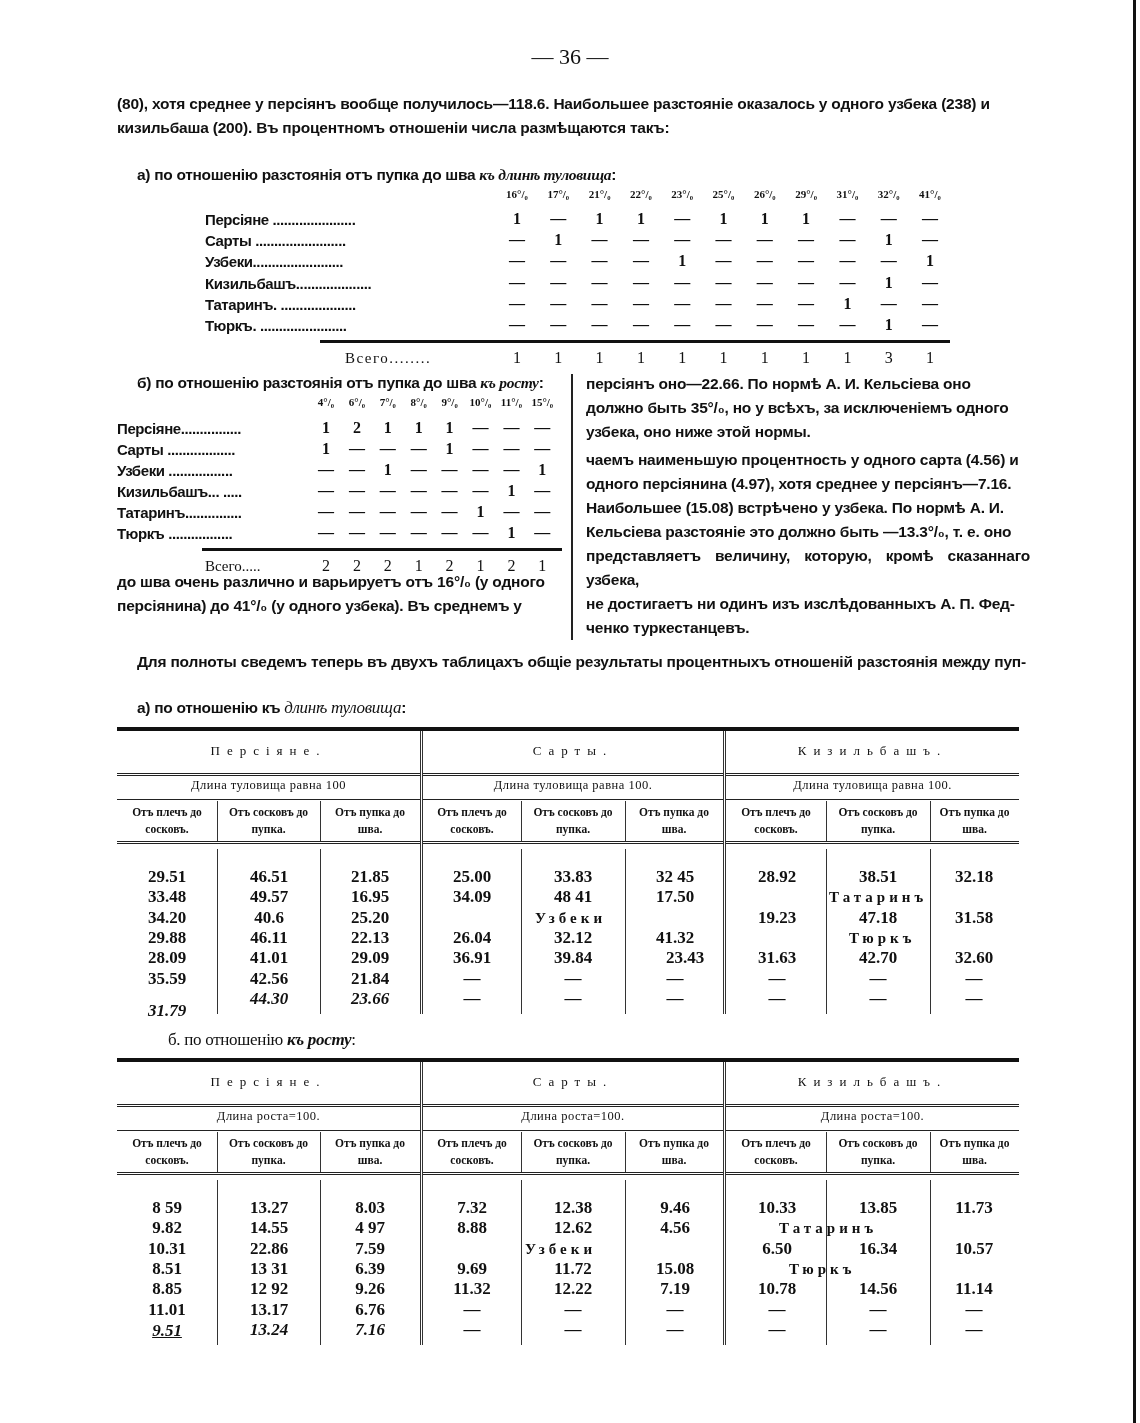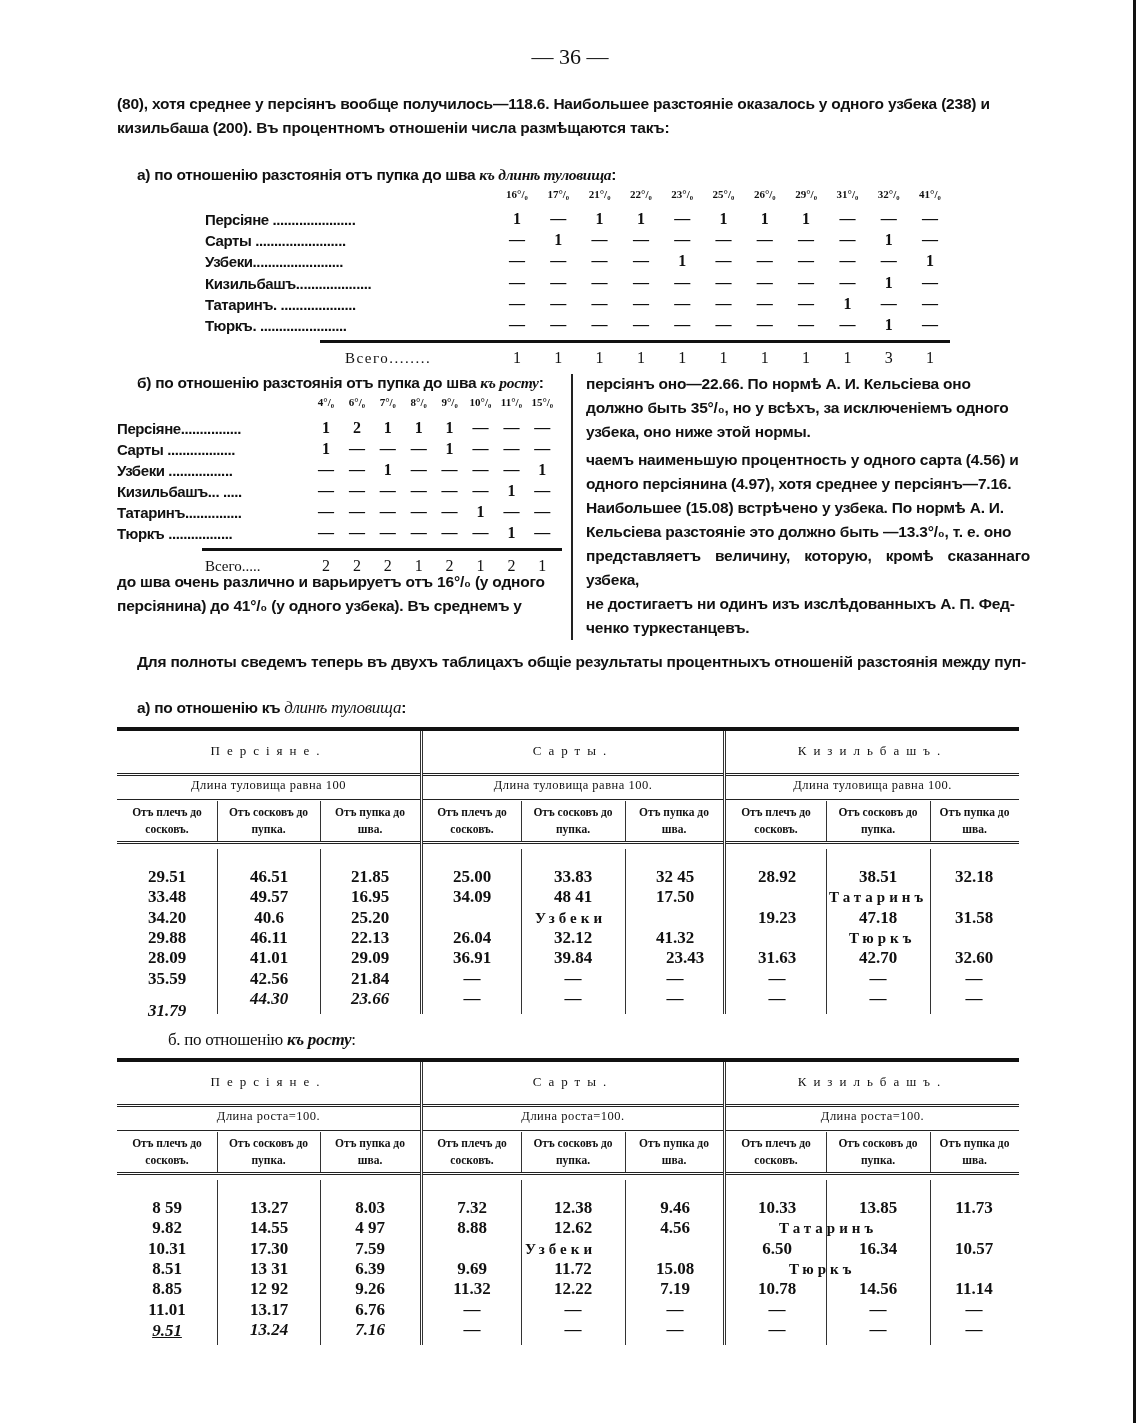"17.30" div.num { text: 17.30 -> 22.86 }
